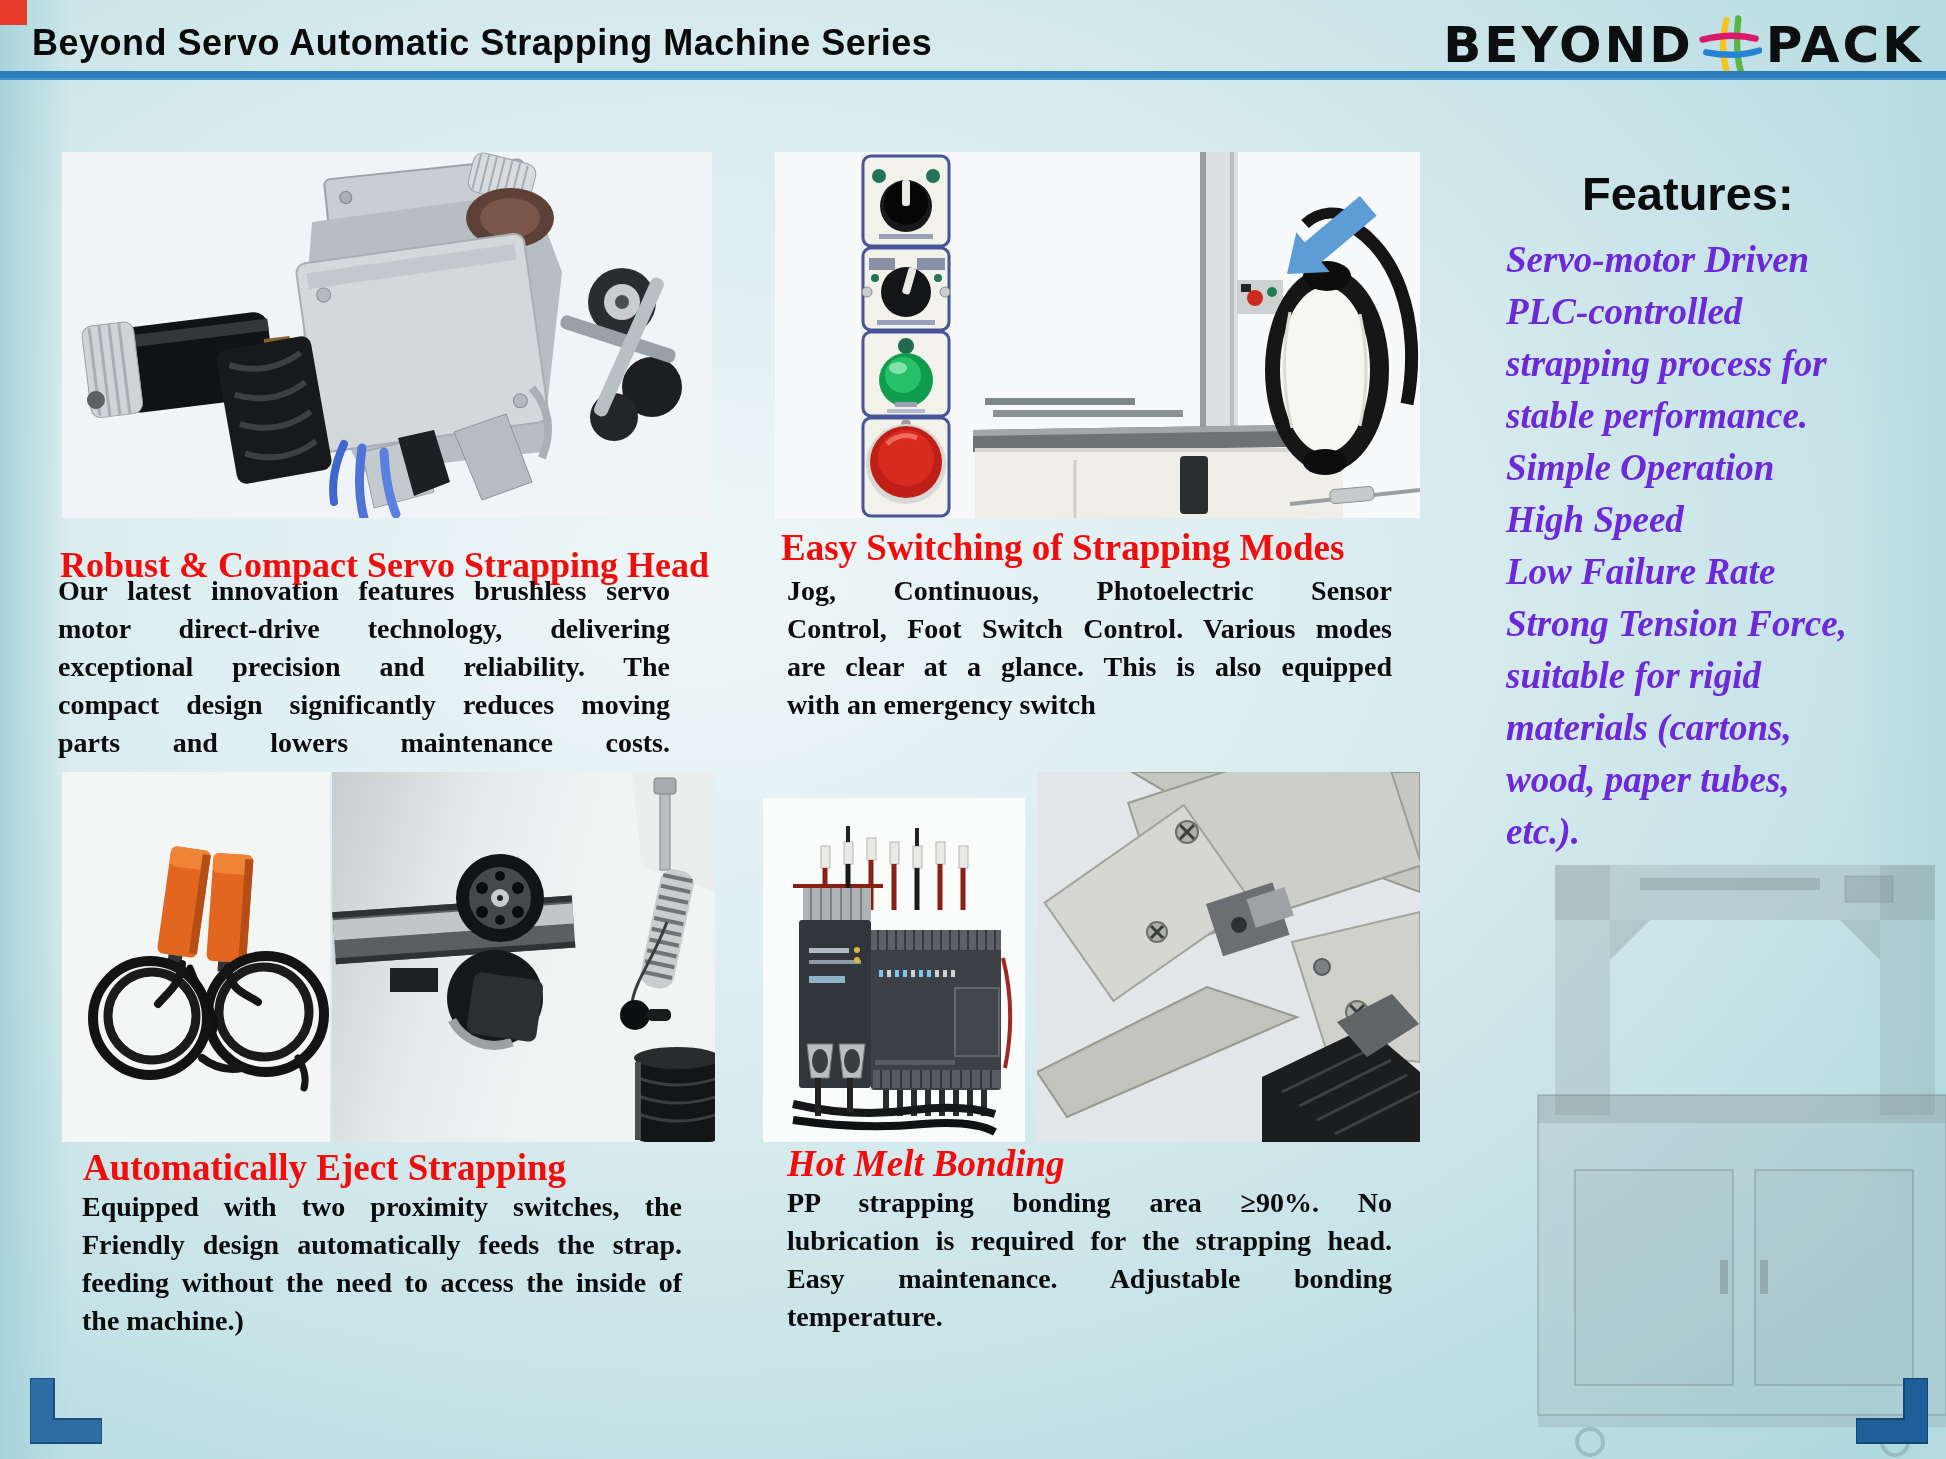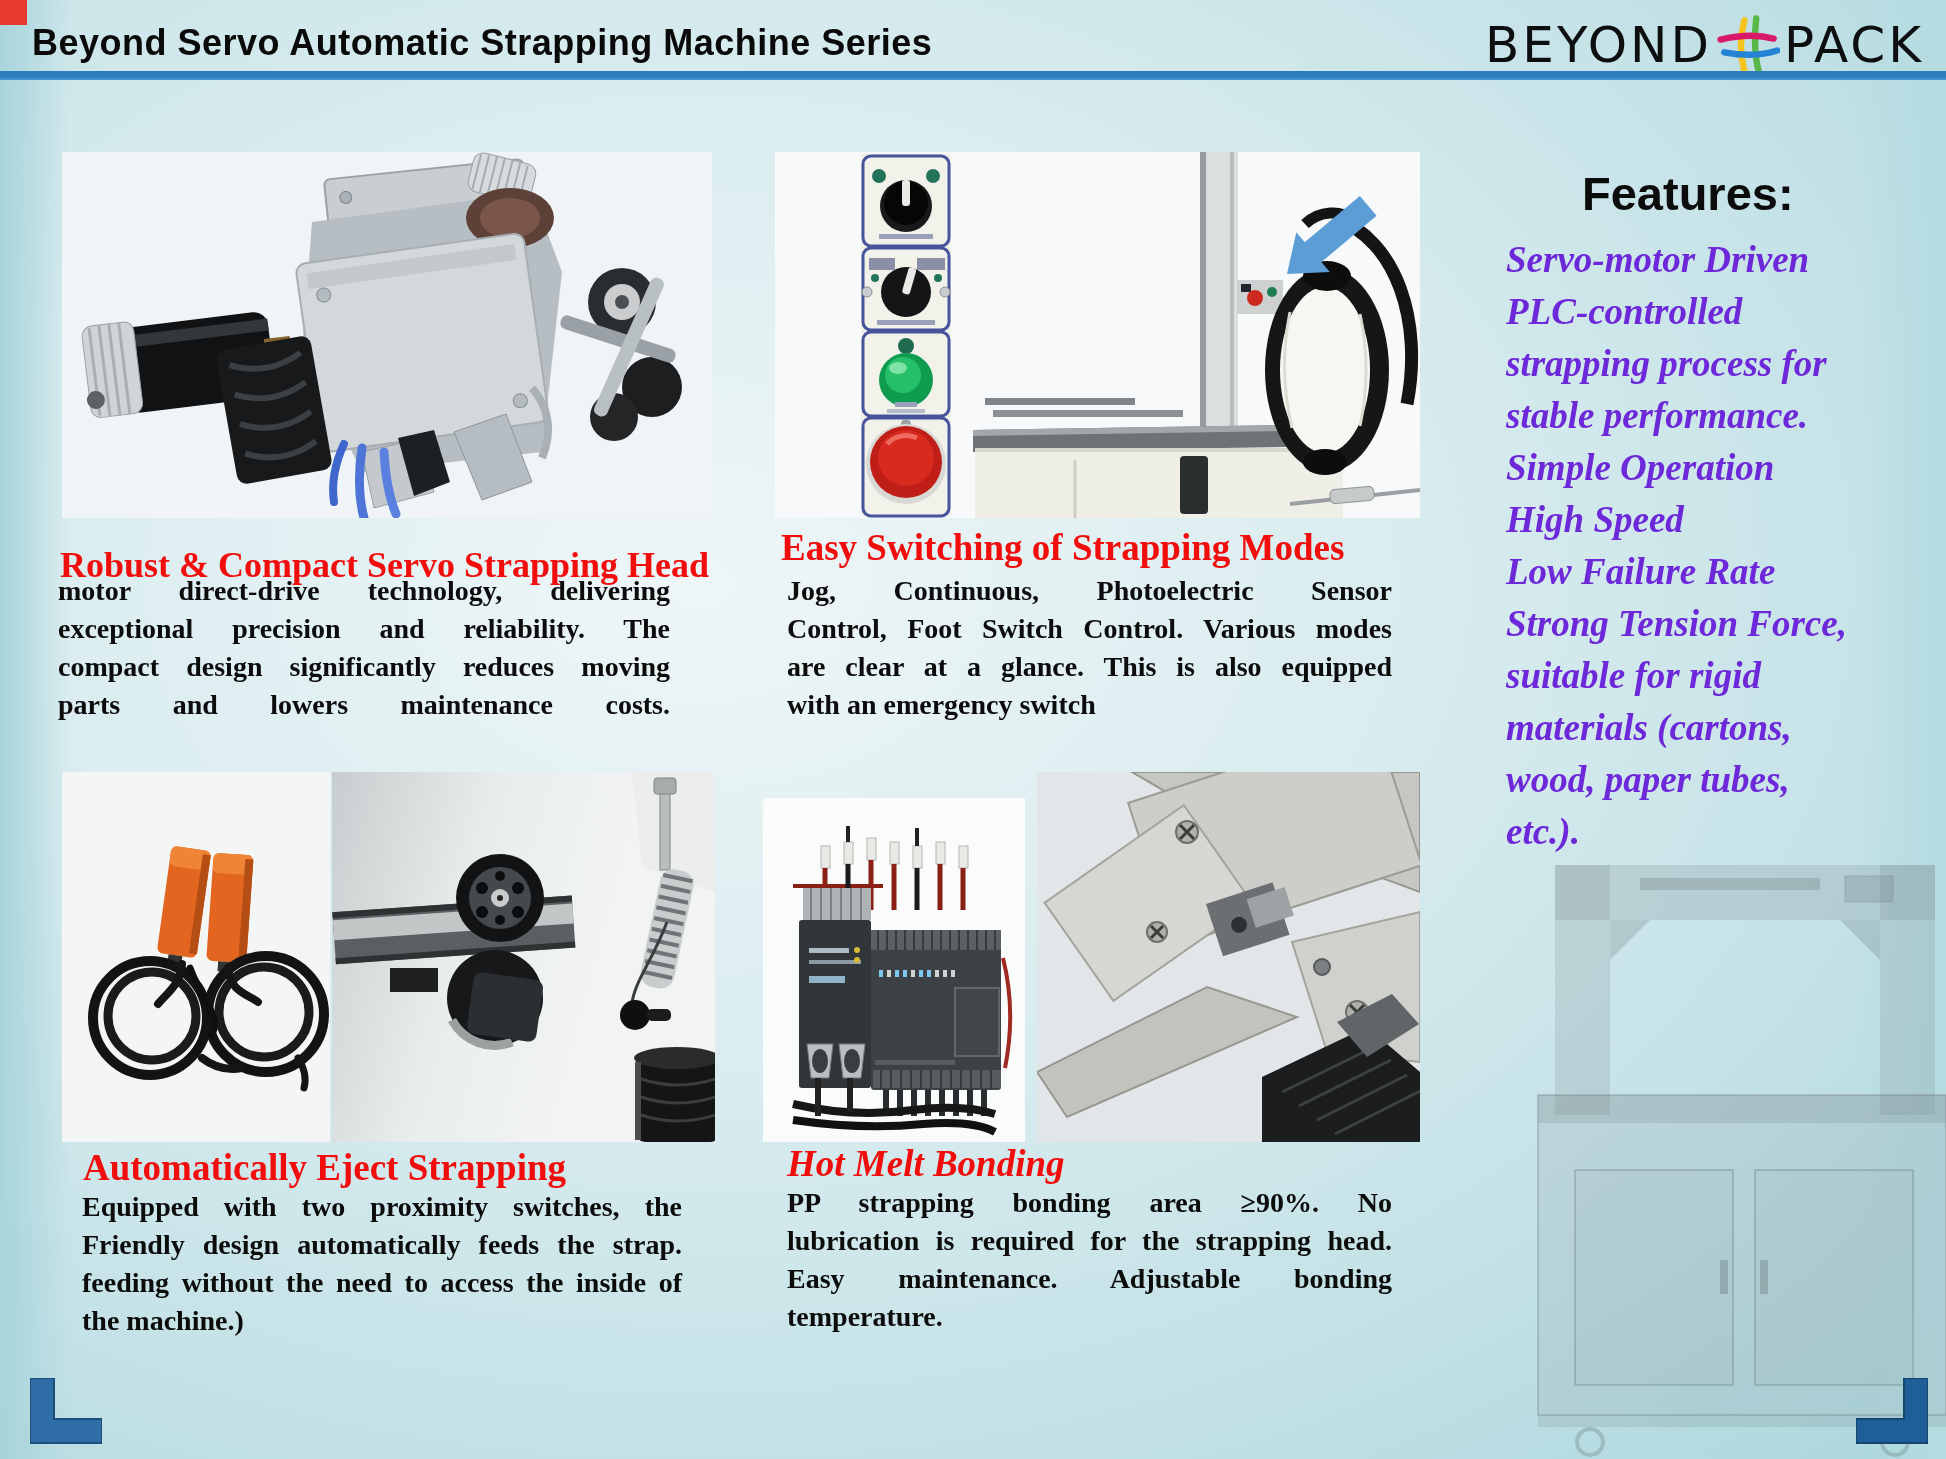"BEYOND" .logo-word { font-weight: normal -> bold }
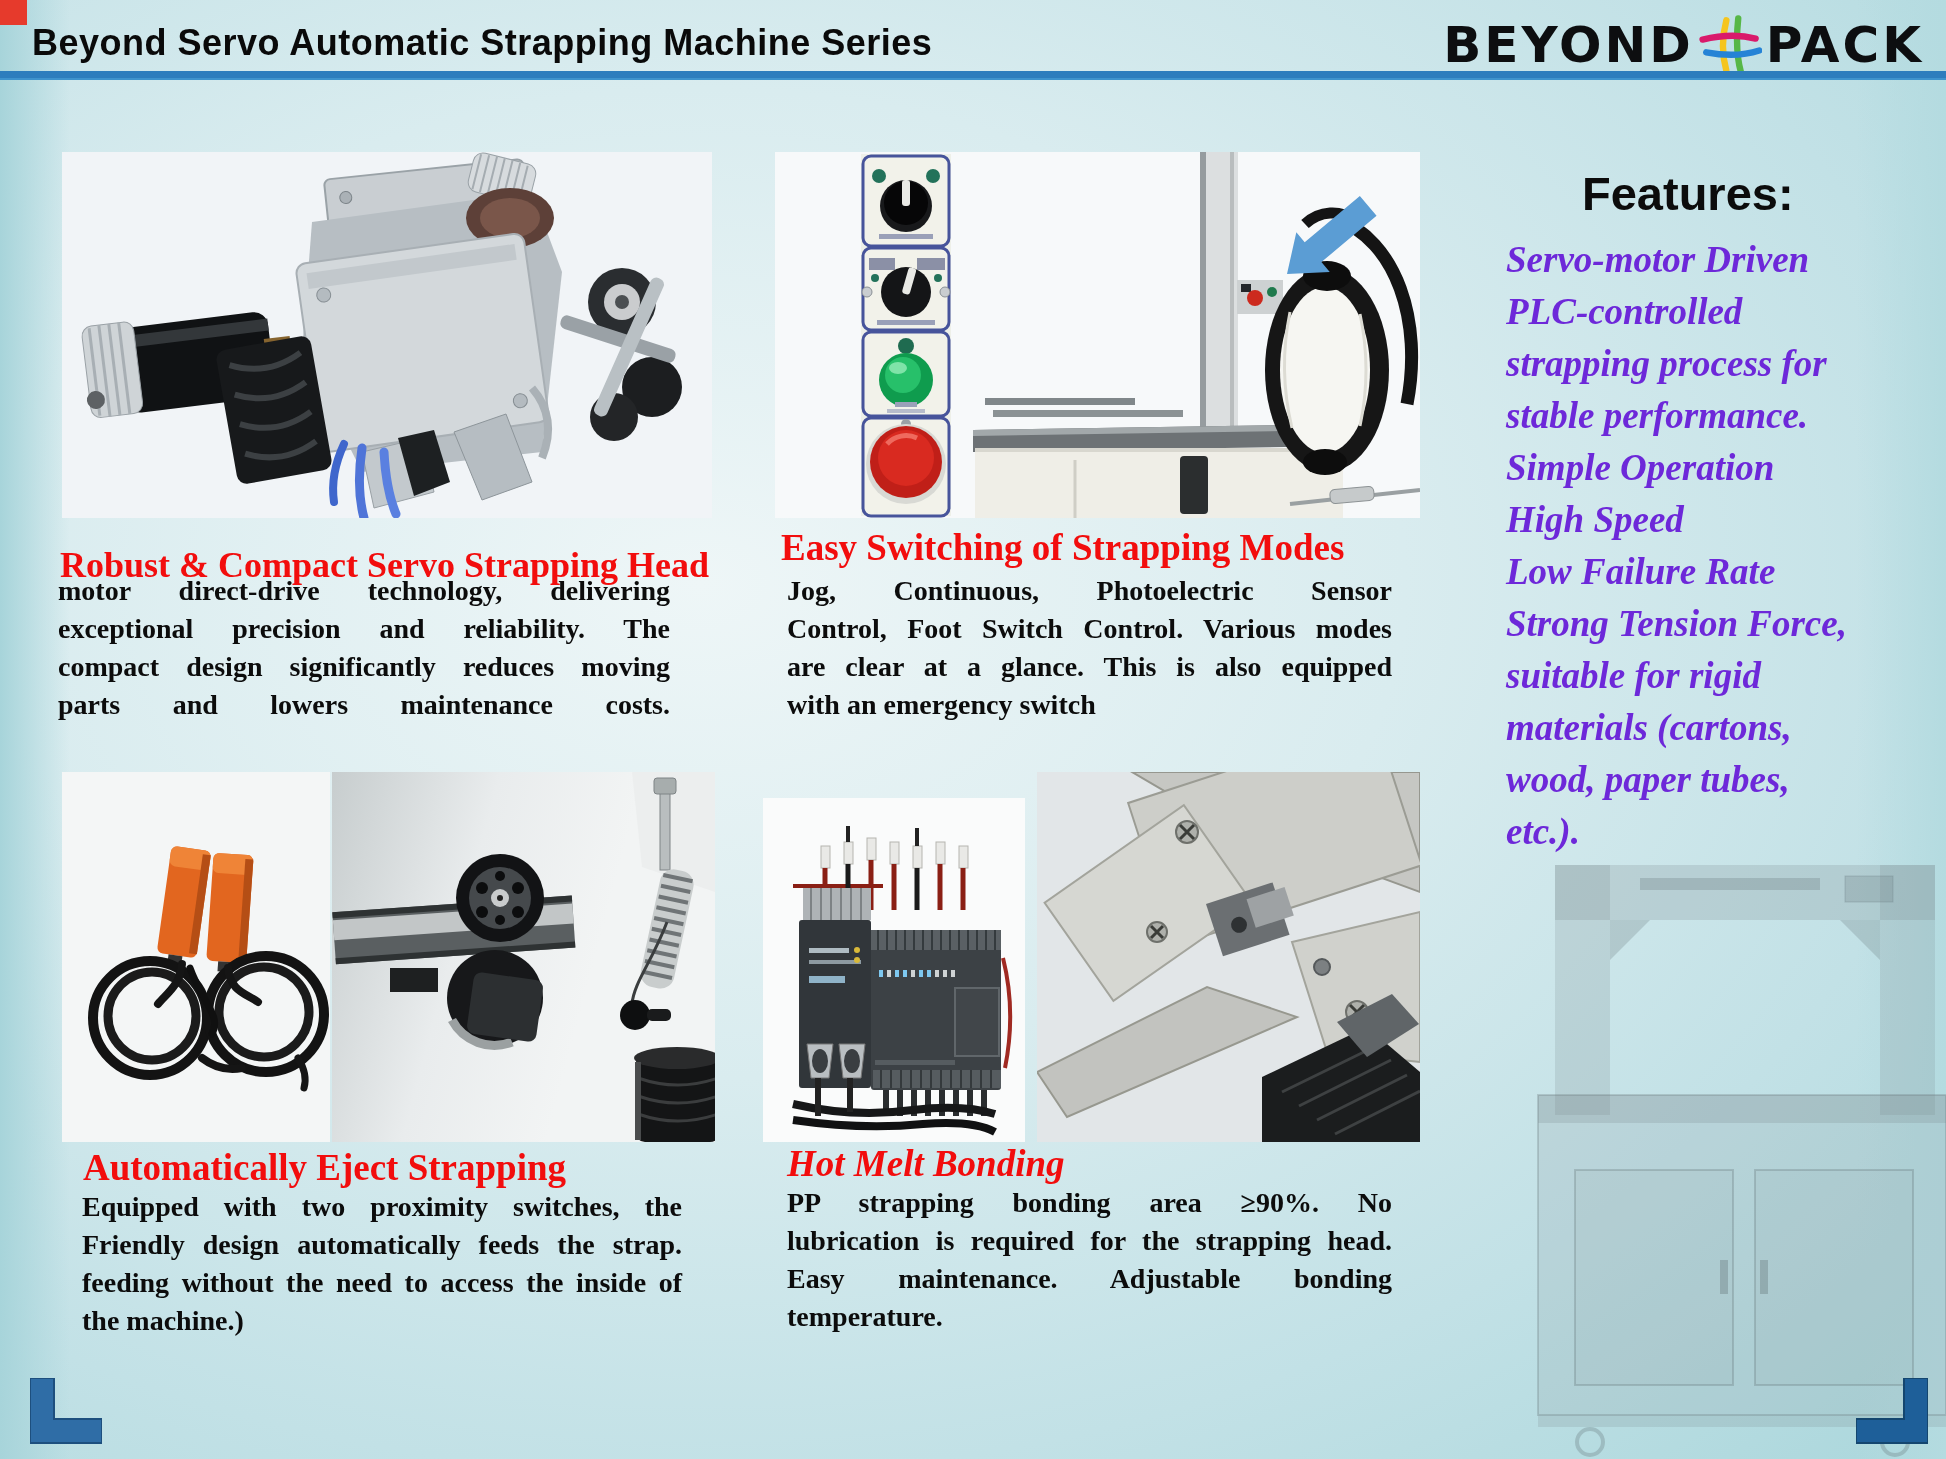"Our latest innovation features brushless" div.jl { html: none -> <div>Our latest innovation features brushless servo</div> }
